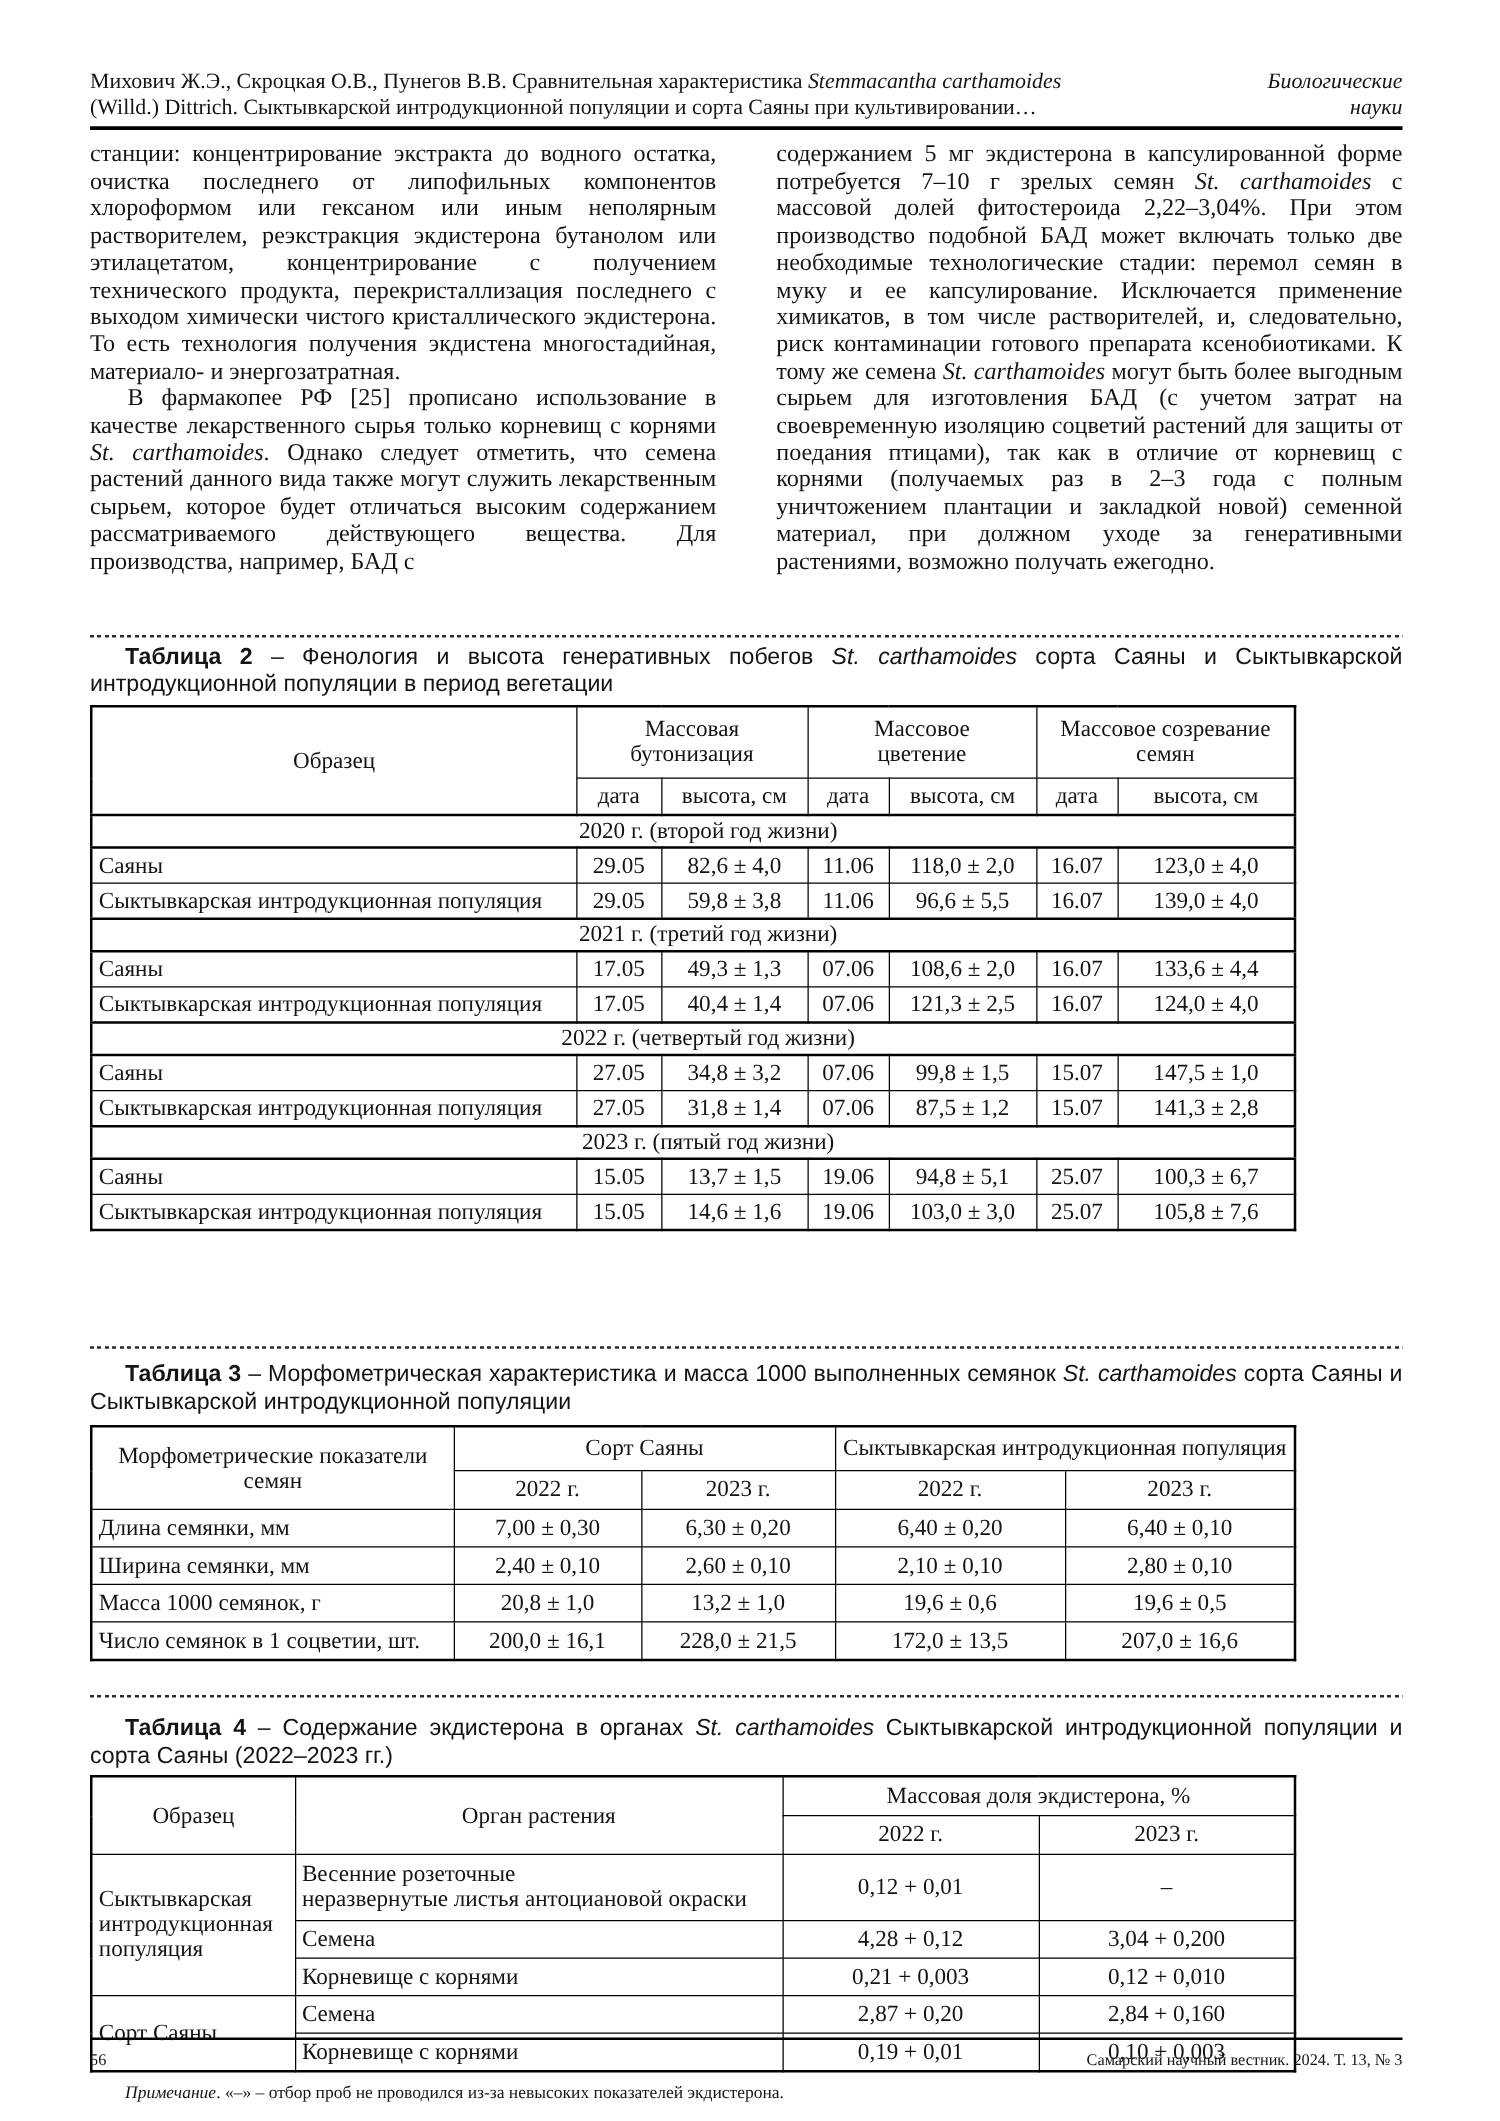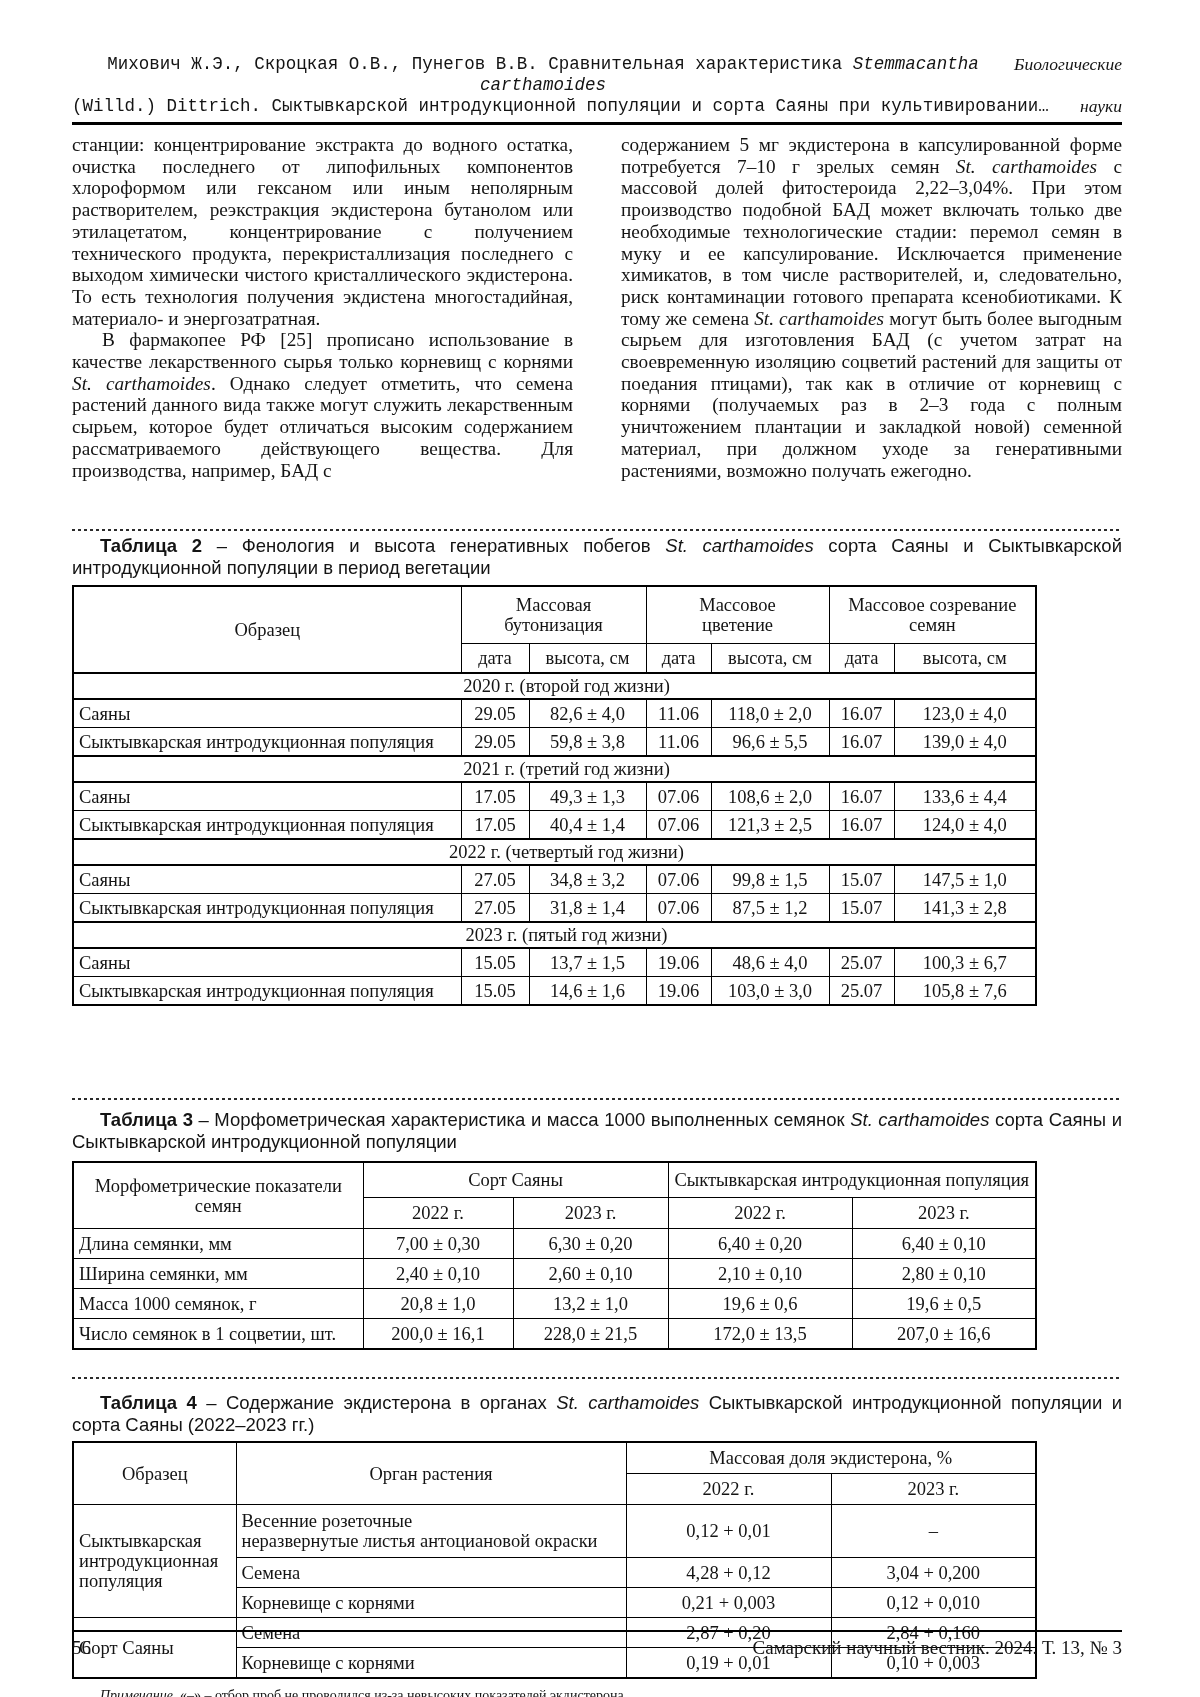"Михович Ж.Э., Скроцкая О.В., Пунегов" .rh-left { font-family: Liberation Mono, monospace -> none }
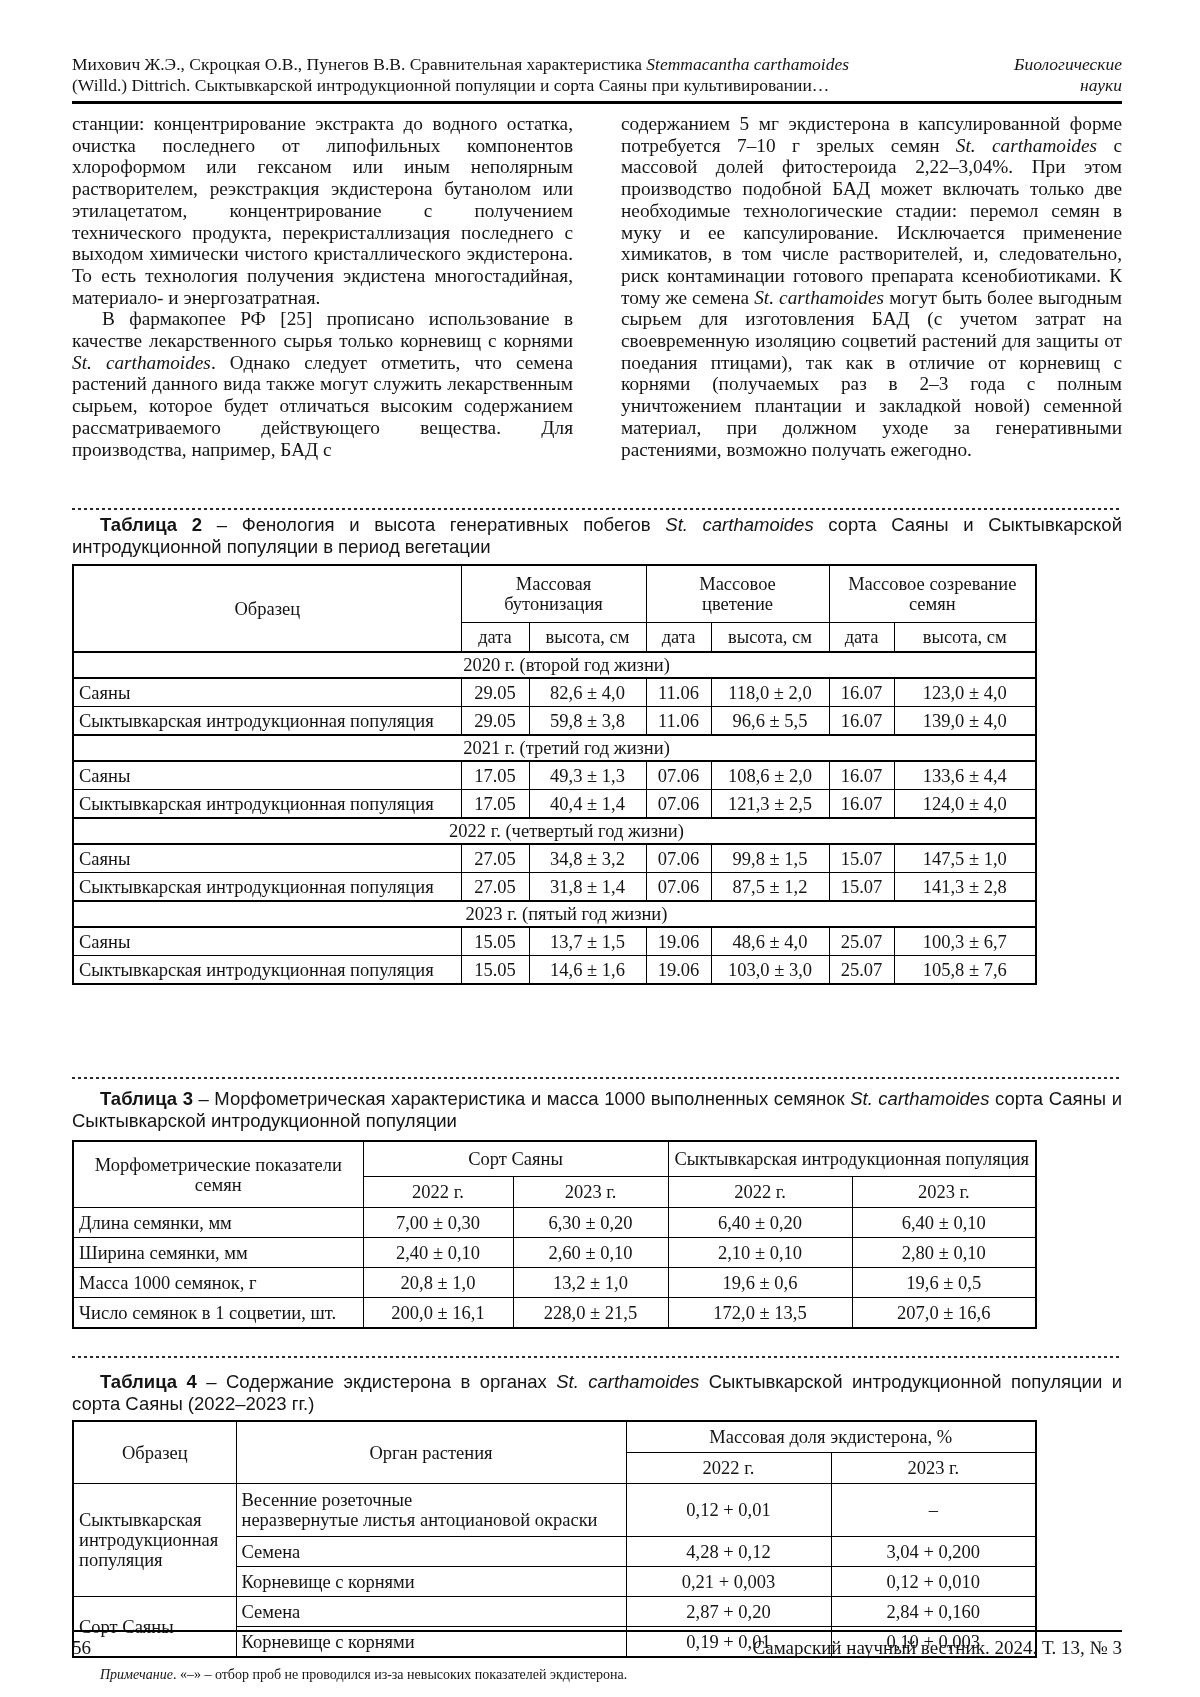"48,6 ± 4,0" td { text: 48,6 ± 4,0 -> 94,8 ± 5,1 }
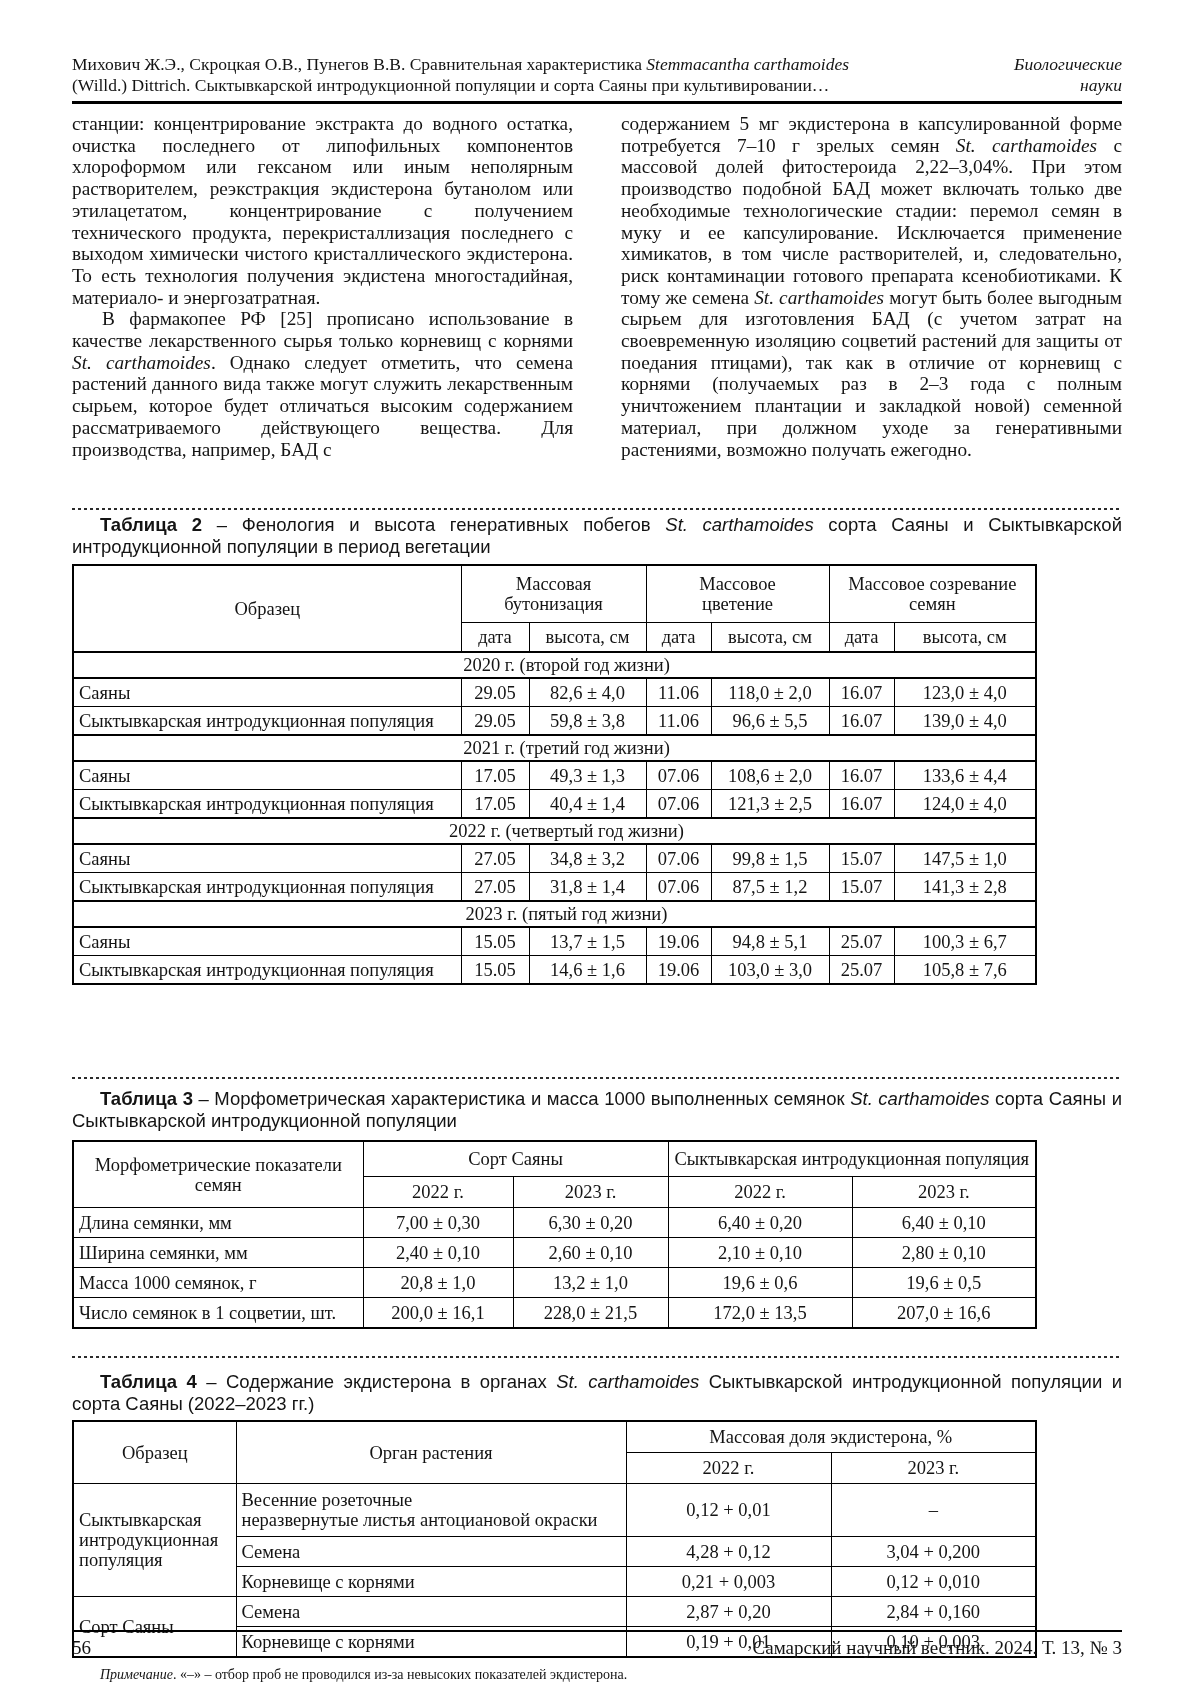"56" .pagefoot { font-size: 19px -> 13px }
